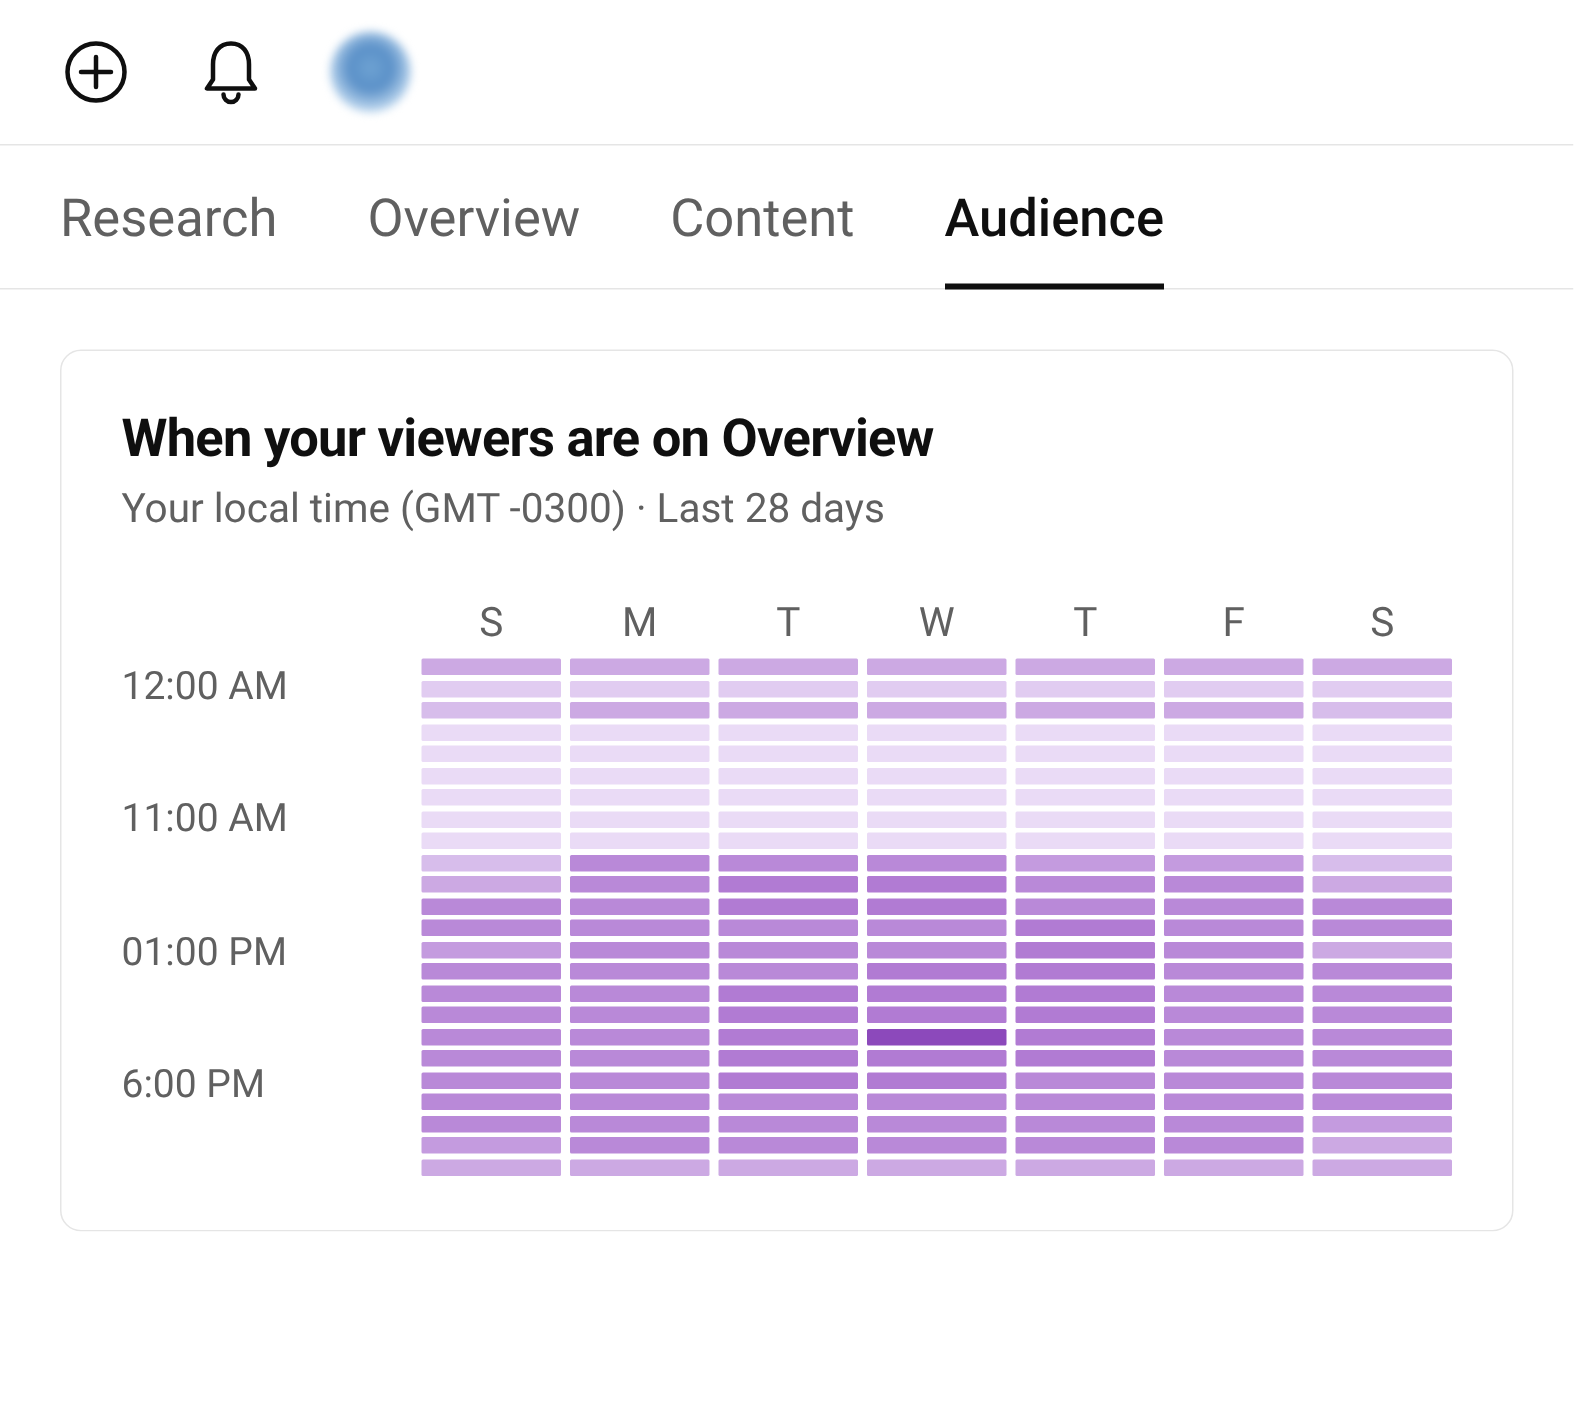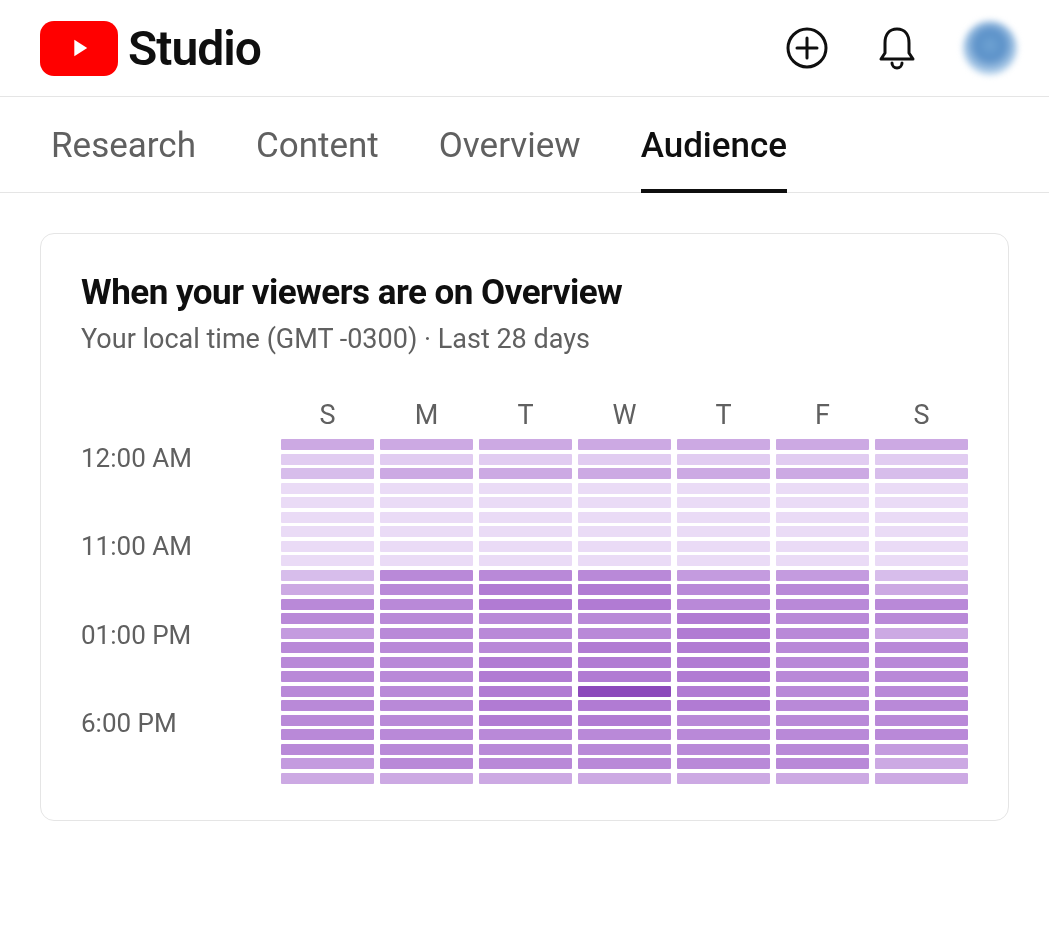"Studio" div.logo-group { html: <div> <div> <svg> <path></path> </svg> </div> <span>Studio</span> </div> -> none }
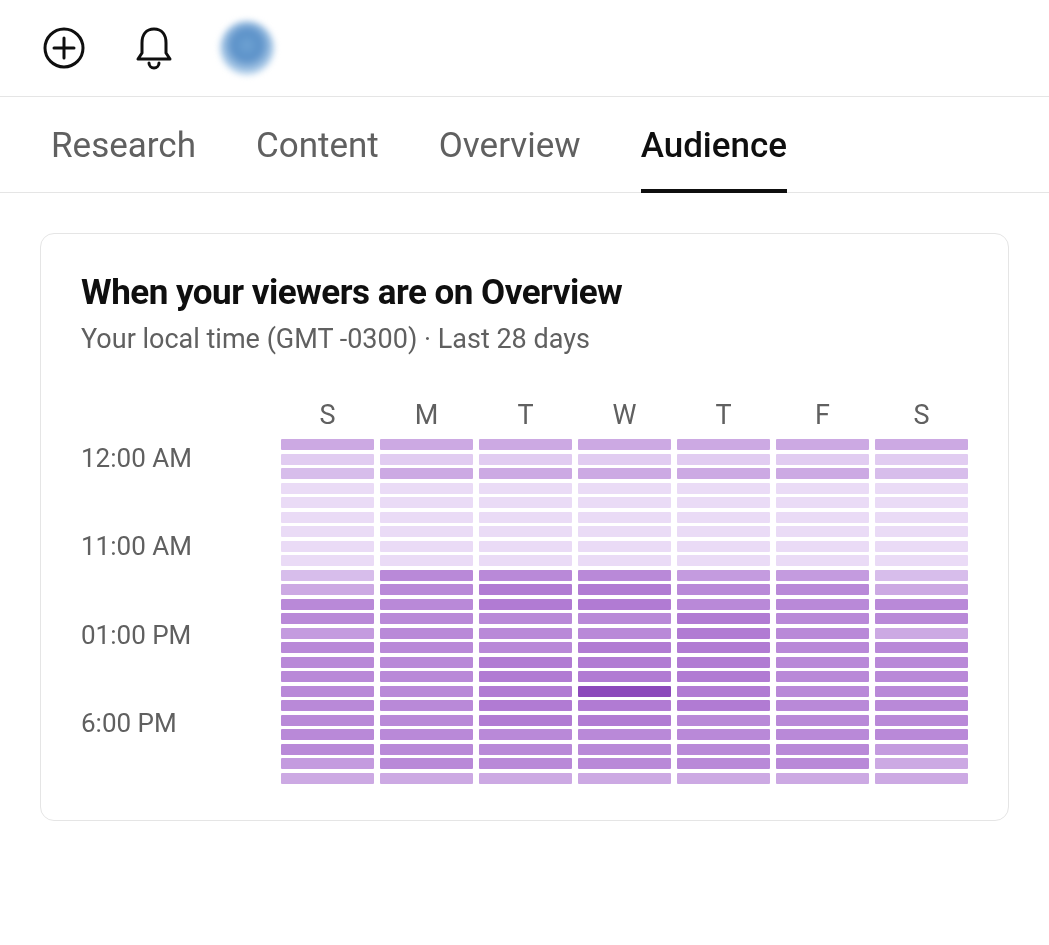"Research" .tabs { padding: 28px 40px 0 51px -> 28px 40px 0 40px }
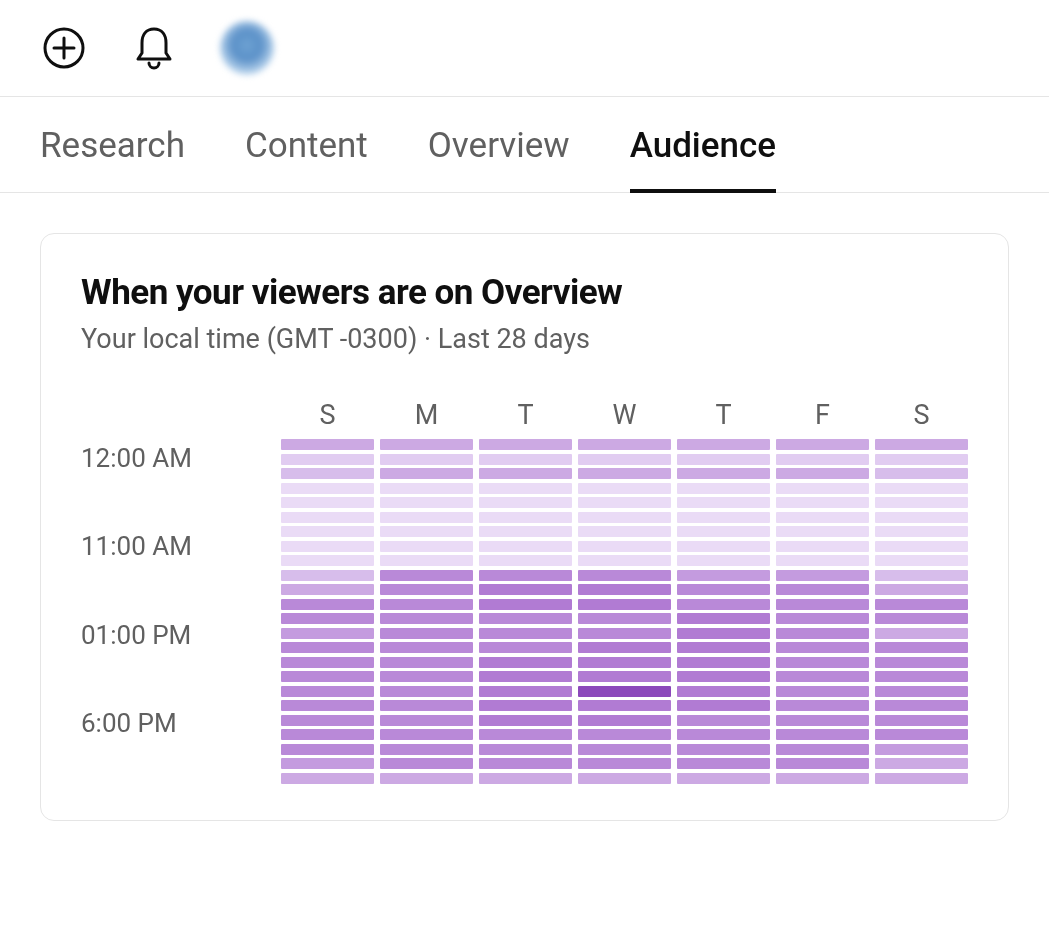"Content" button.tab { order: before "Overview" -> after "Overview" }
